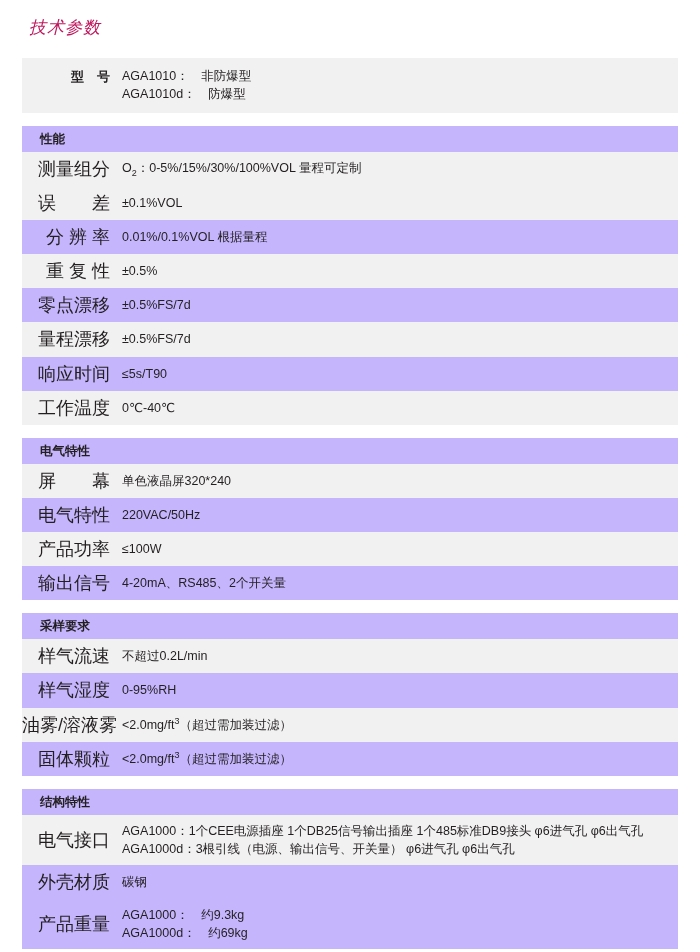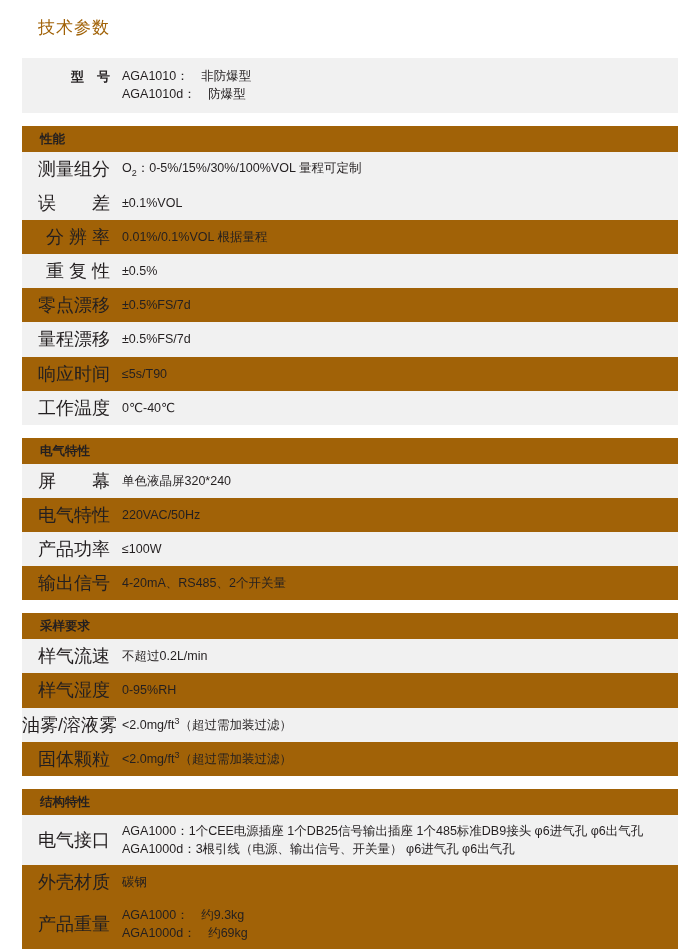"技术参数" .page-title { color: #a16207 -> #be185d; font-style: none -> italic; left: 38px -> 29px }
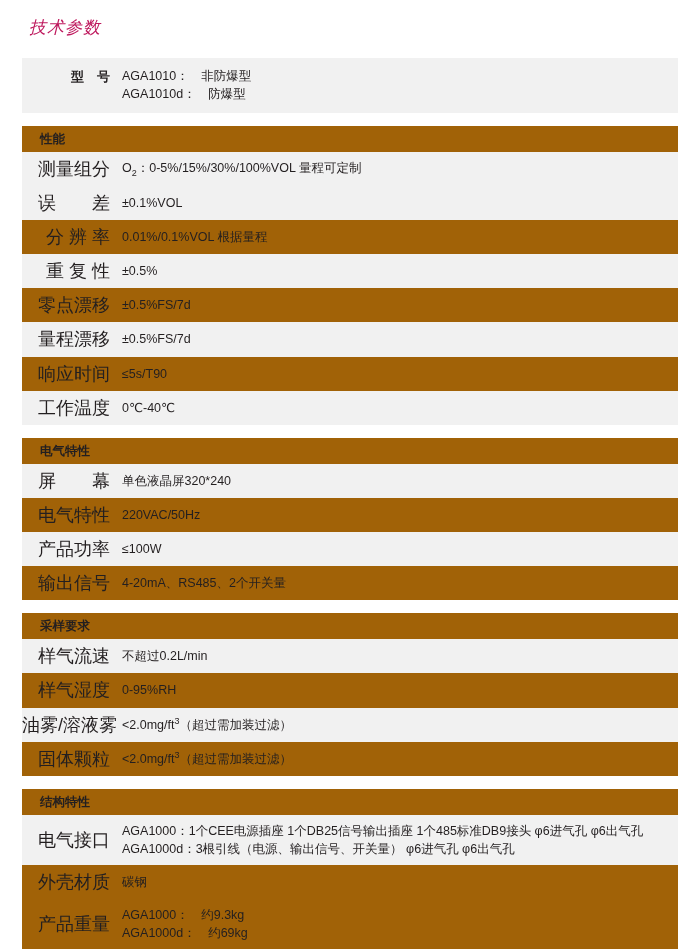"性能" tr.plain td { background: #a16207 -> #c4b5fd }
